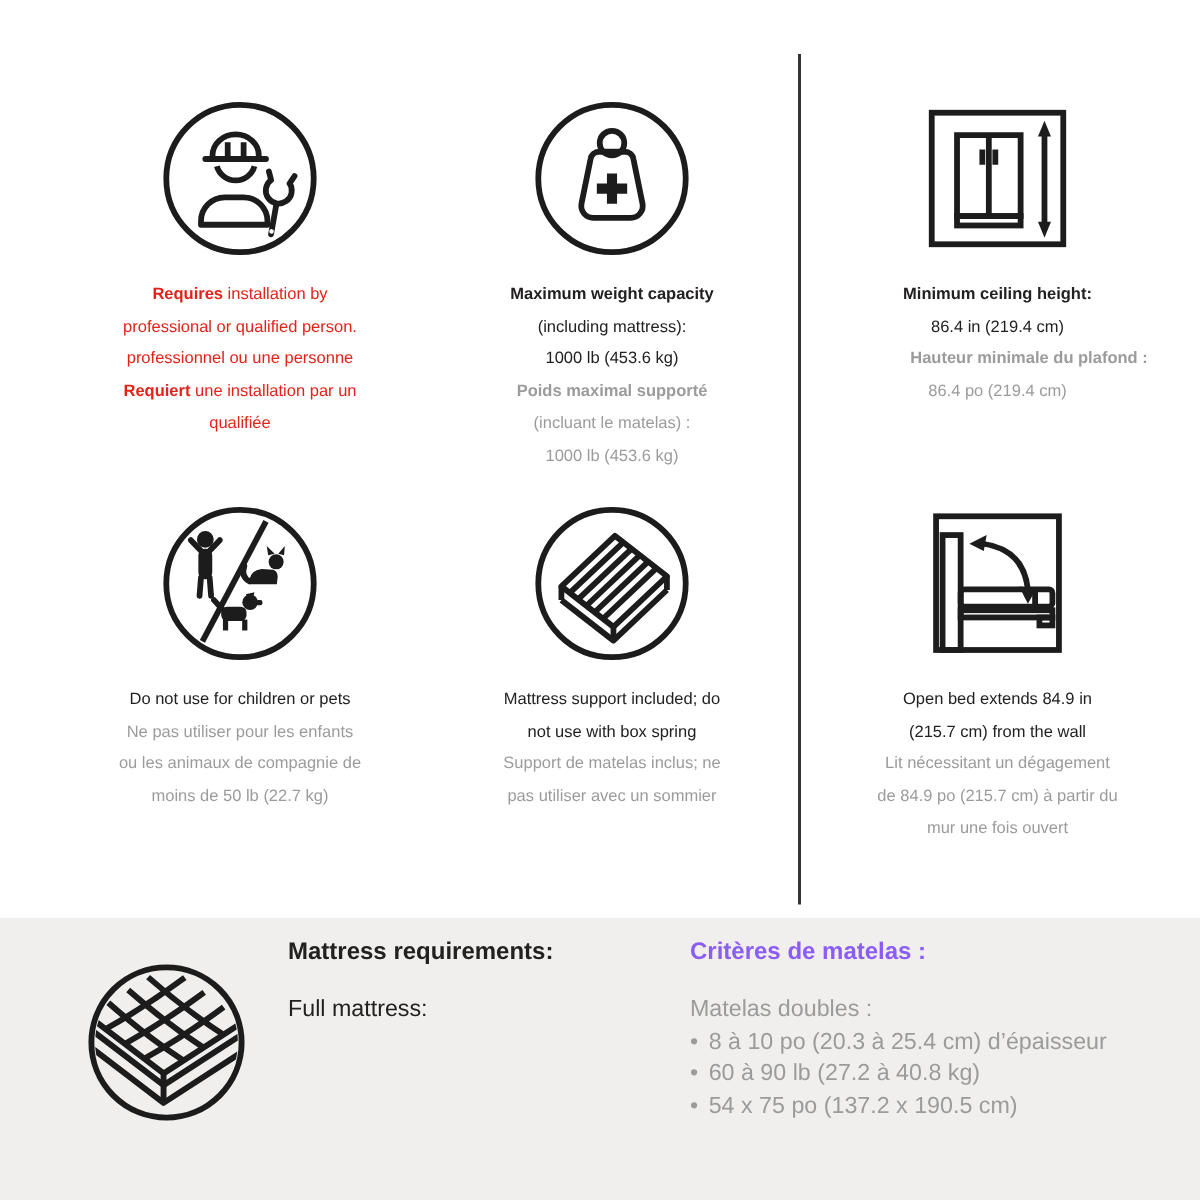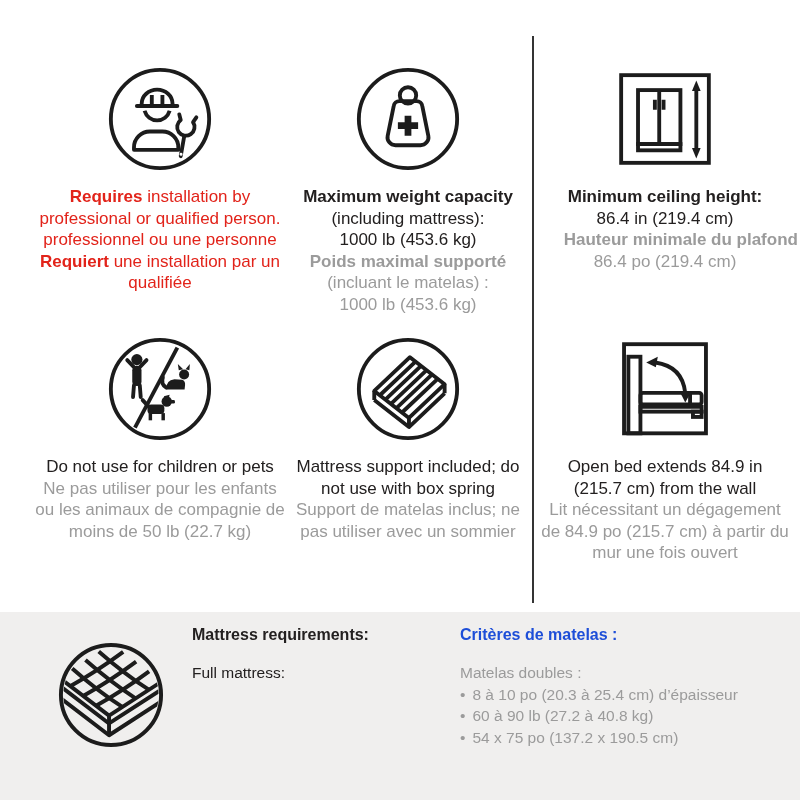"Requires installation by" .line { font-size: 17px -> 11px }
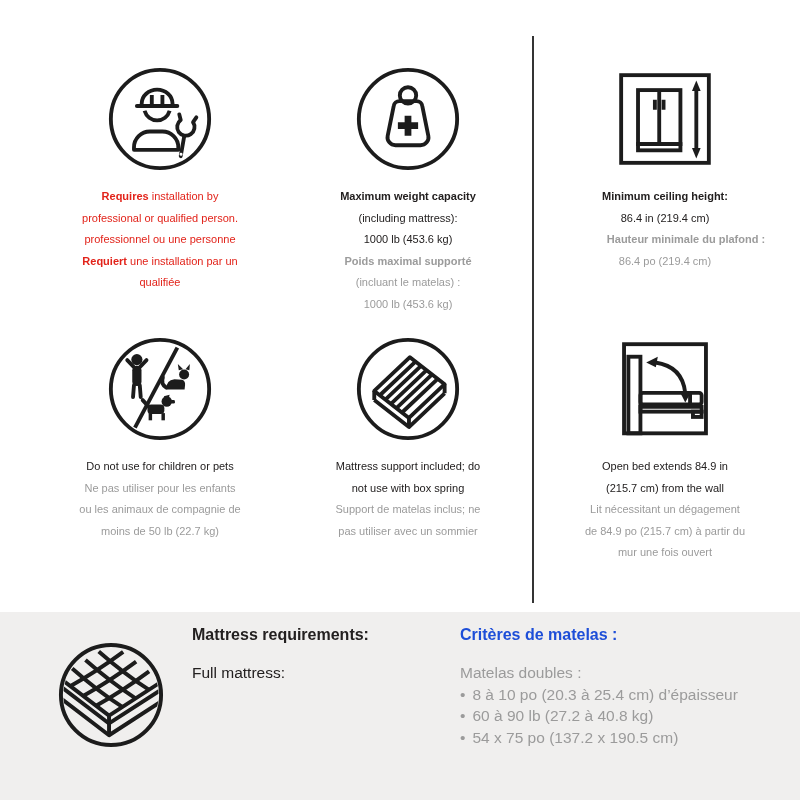"Critères de matelas :" div.mr-title { color: #1d4ed8 -> #8b5cf6 }
